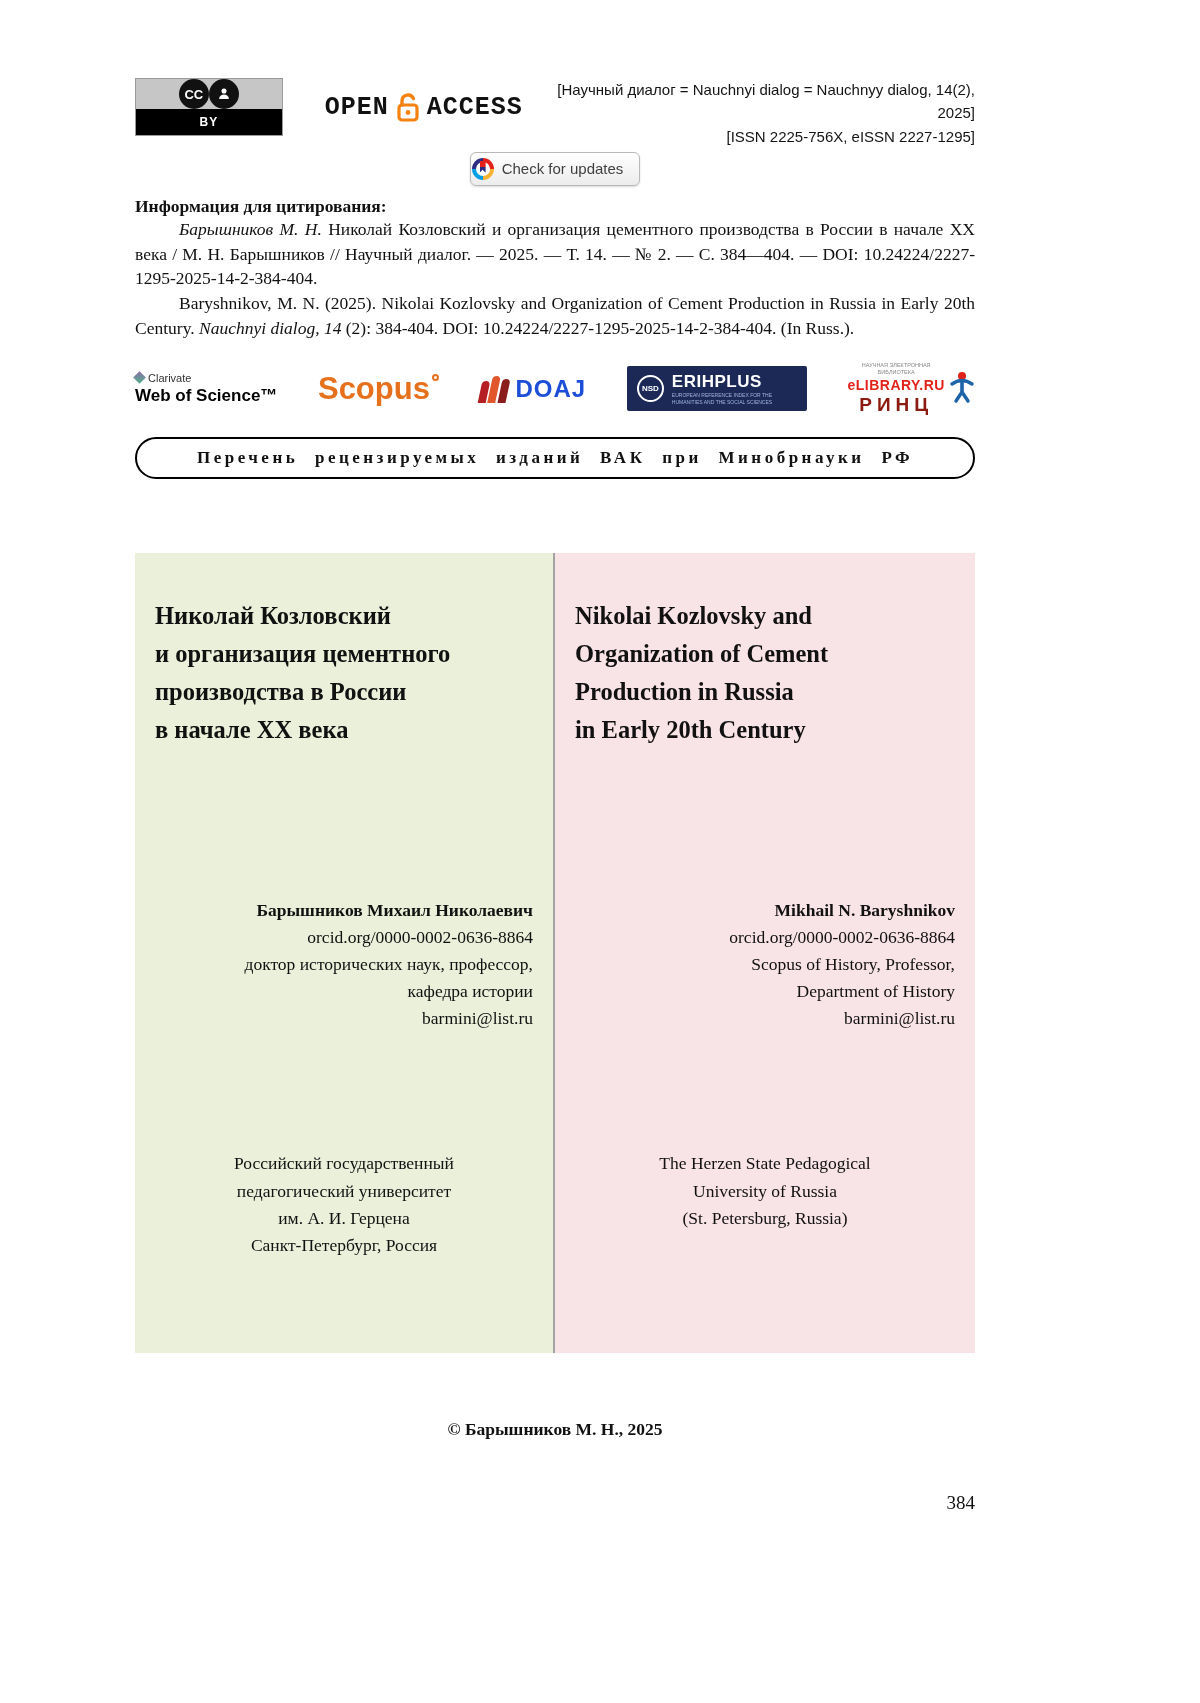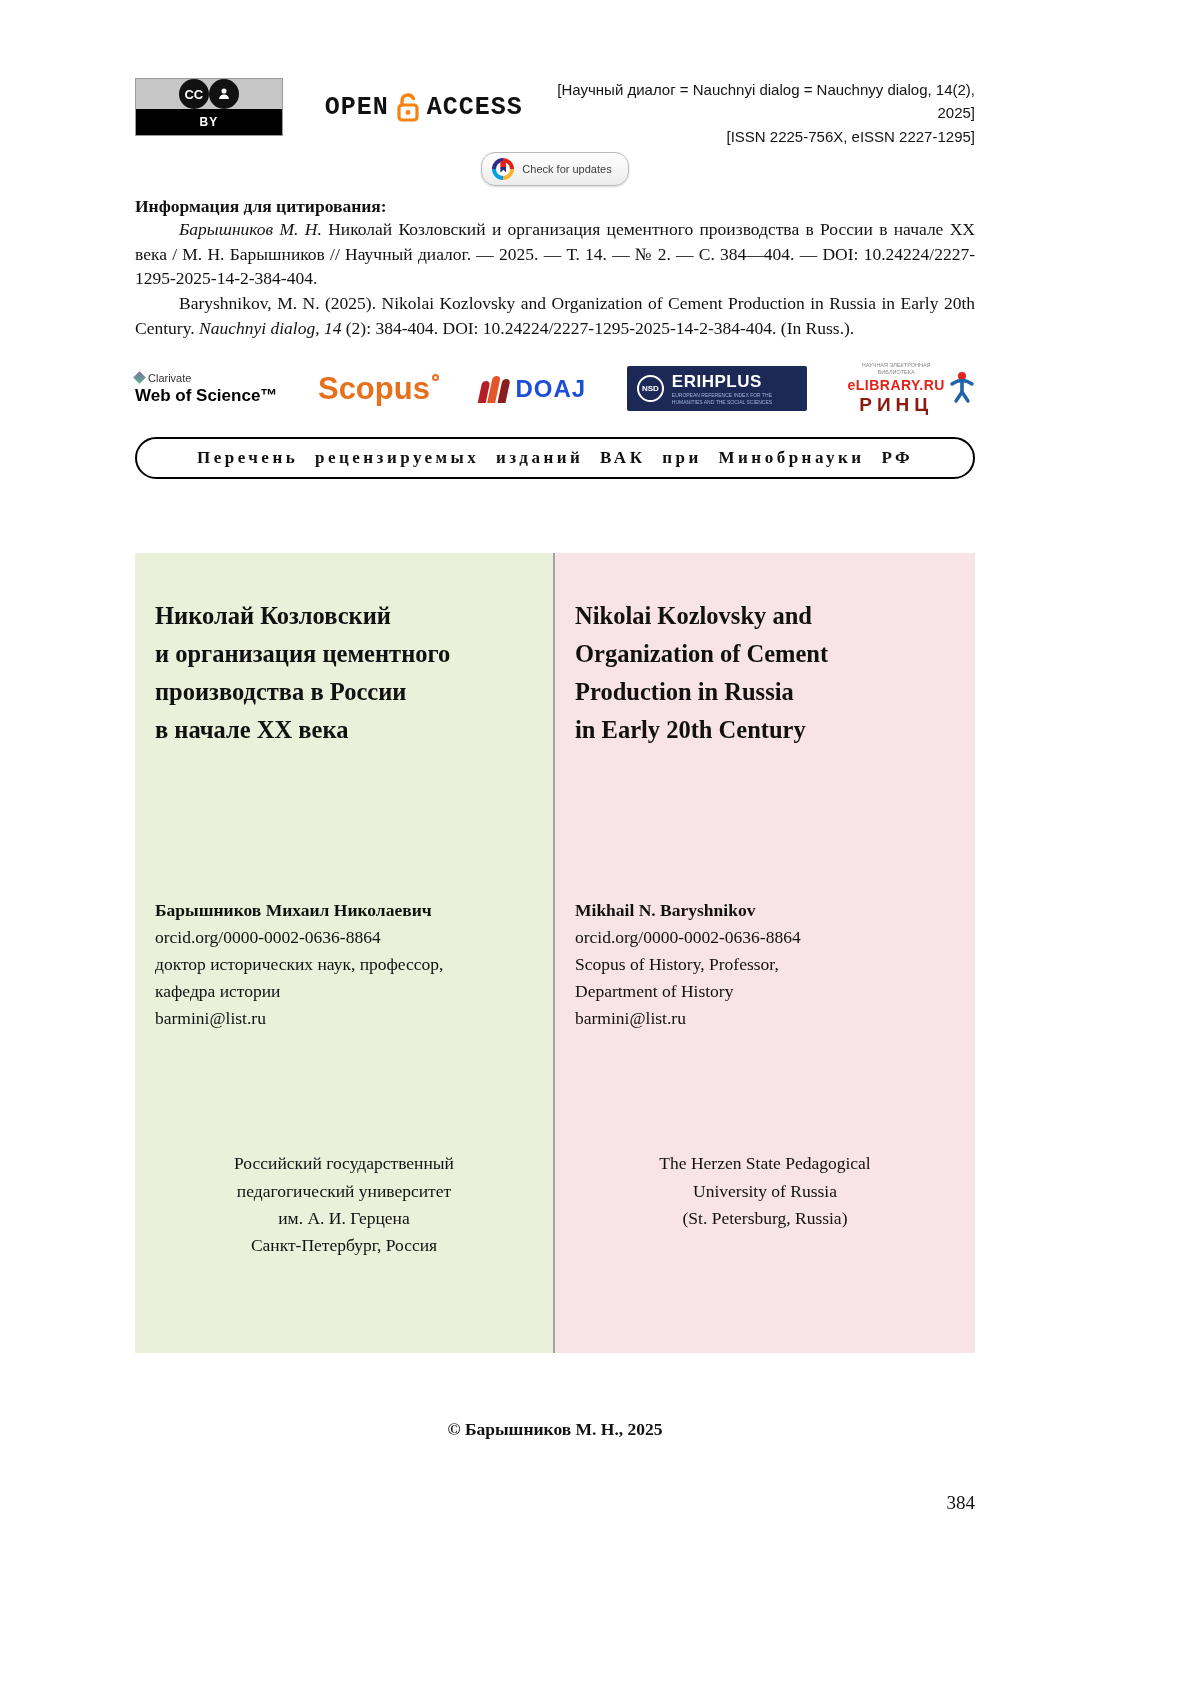"Check for updates" .check-btn { border-radius: 14px -> 6px; font-size: 11px -> 15px; padding: 5px 16px 5px 10px -> 5px 16px 5px 1px }
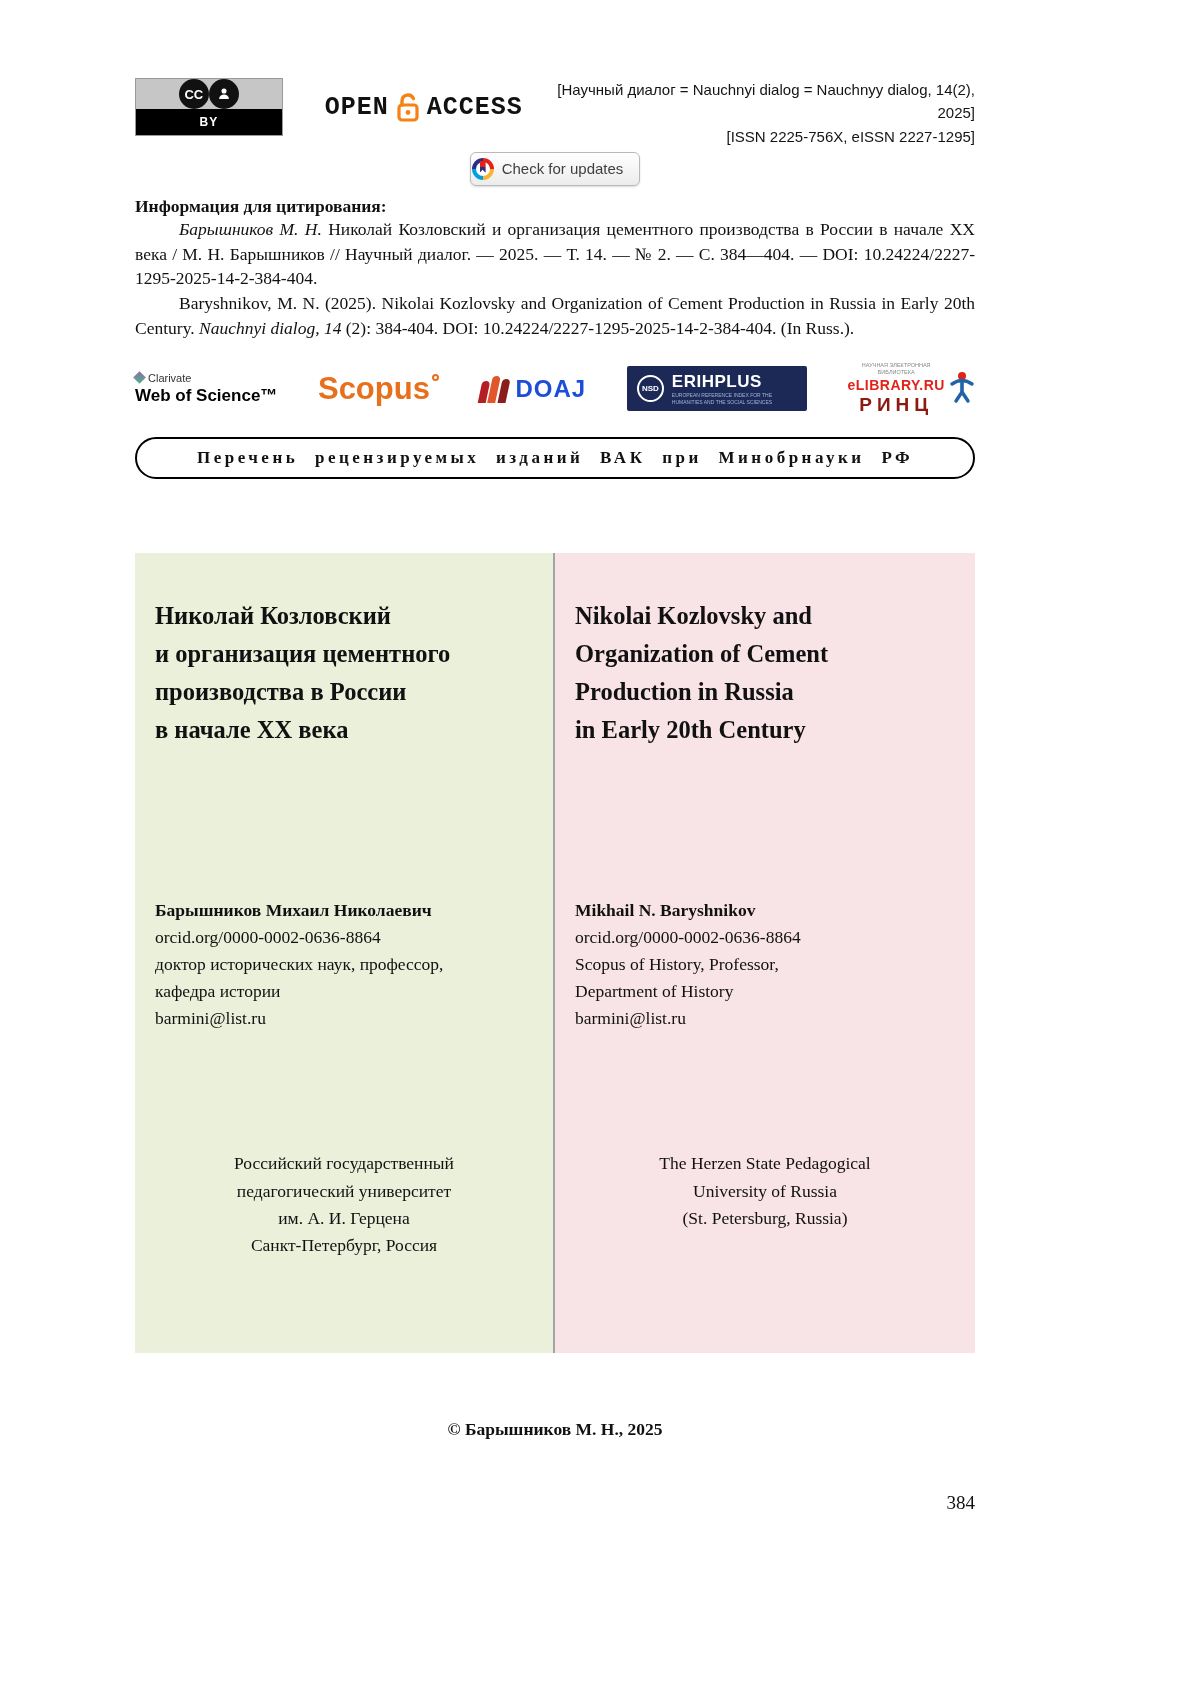"Барышников Михаил Николаевич" .author-block { text-align: left -> right }
